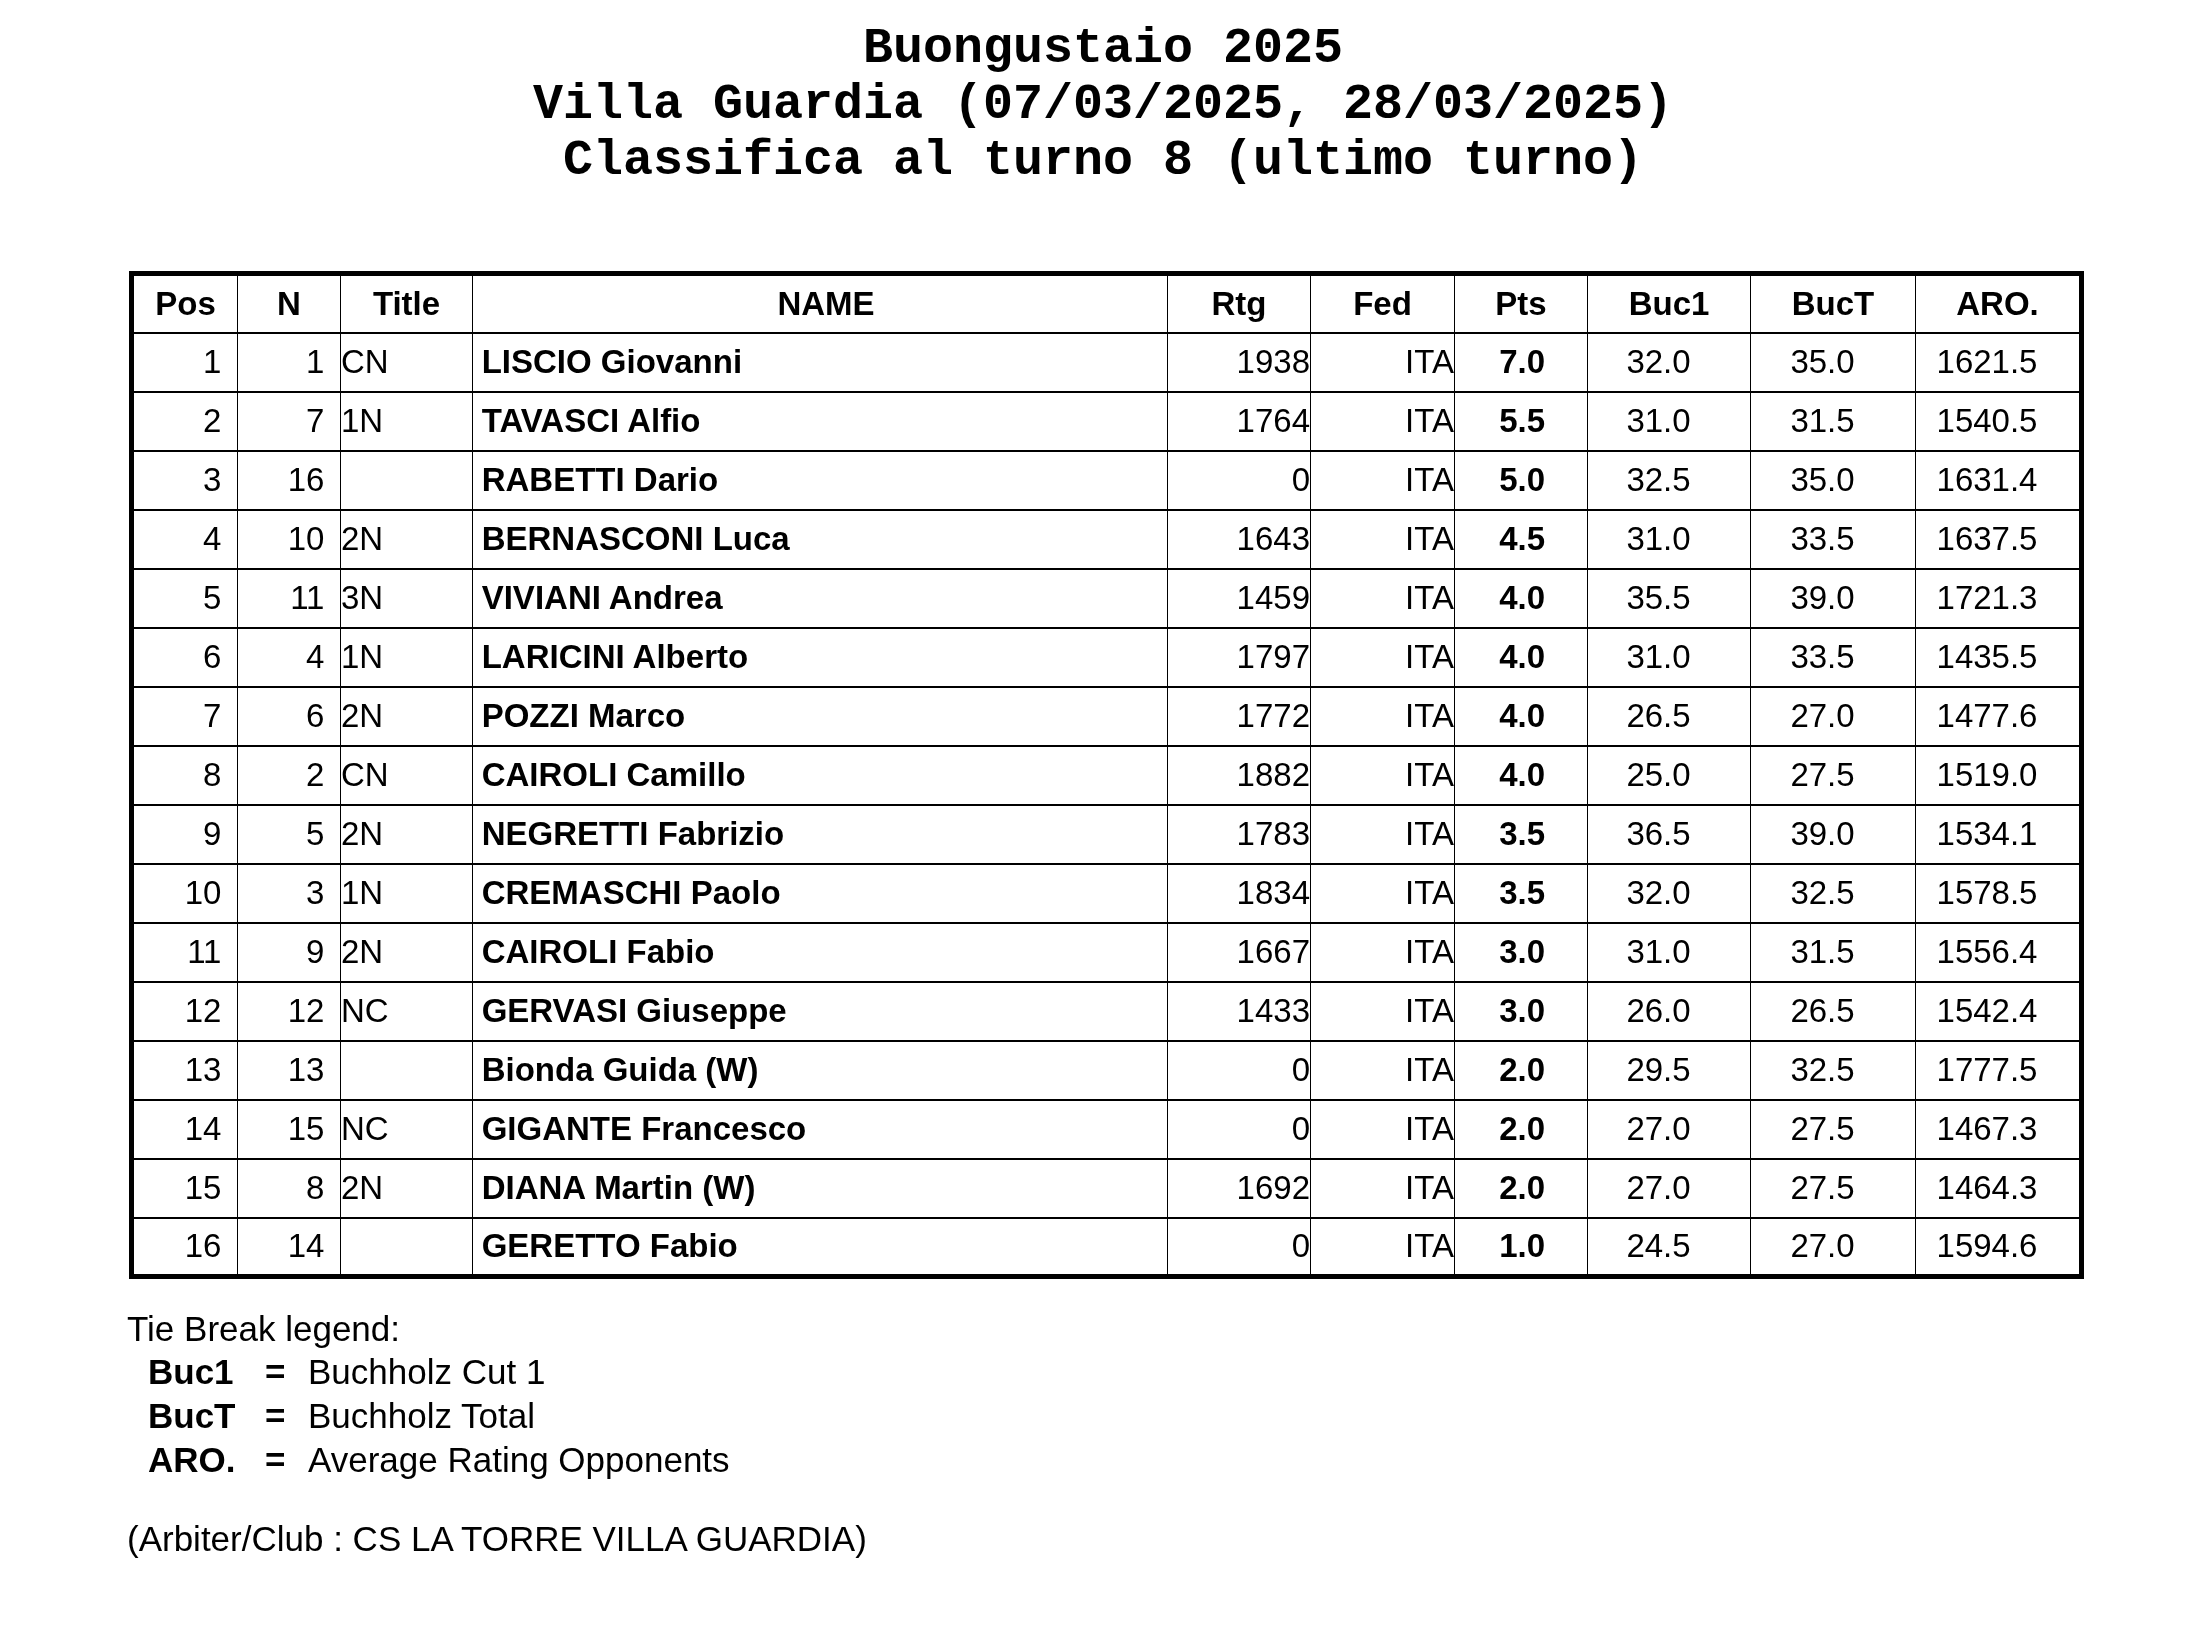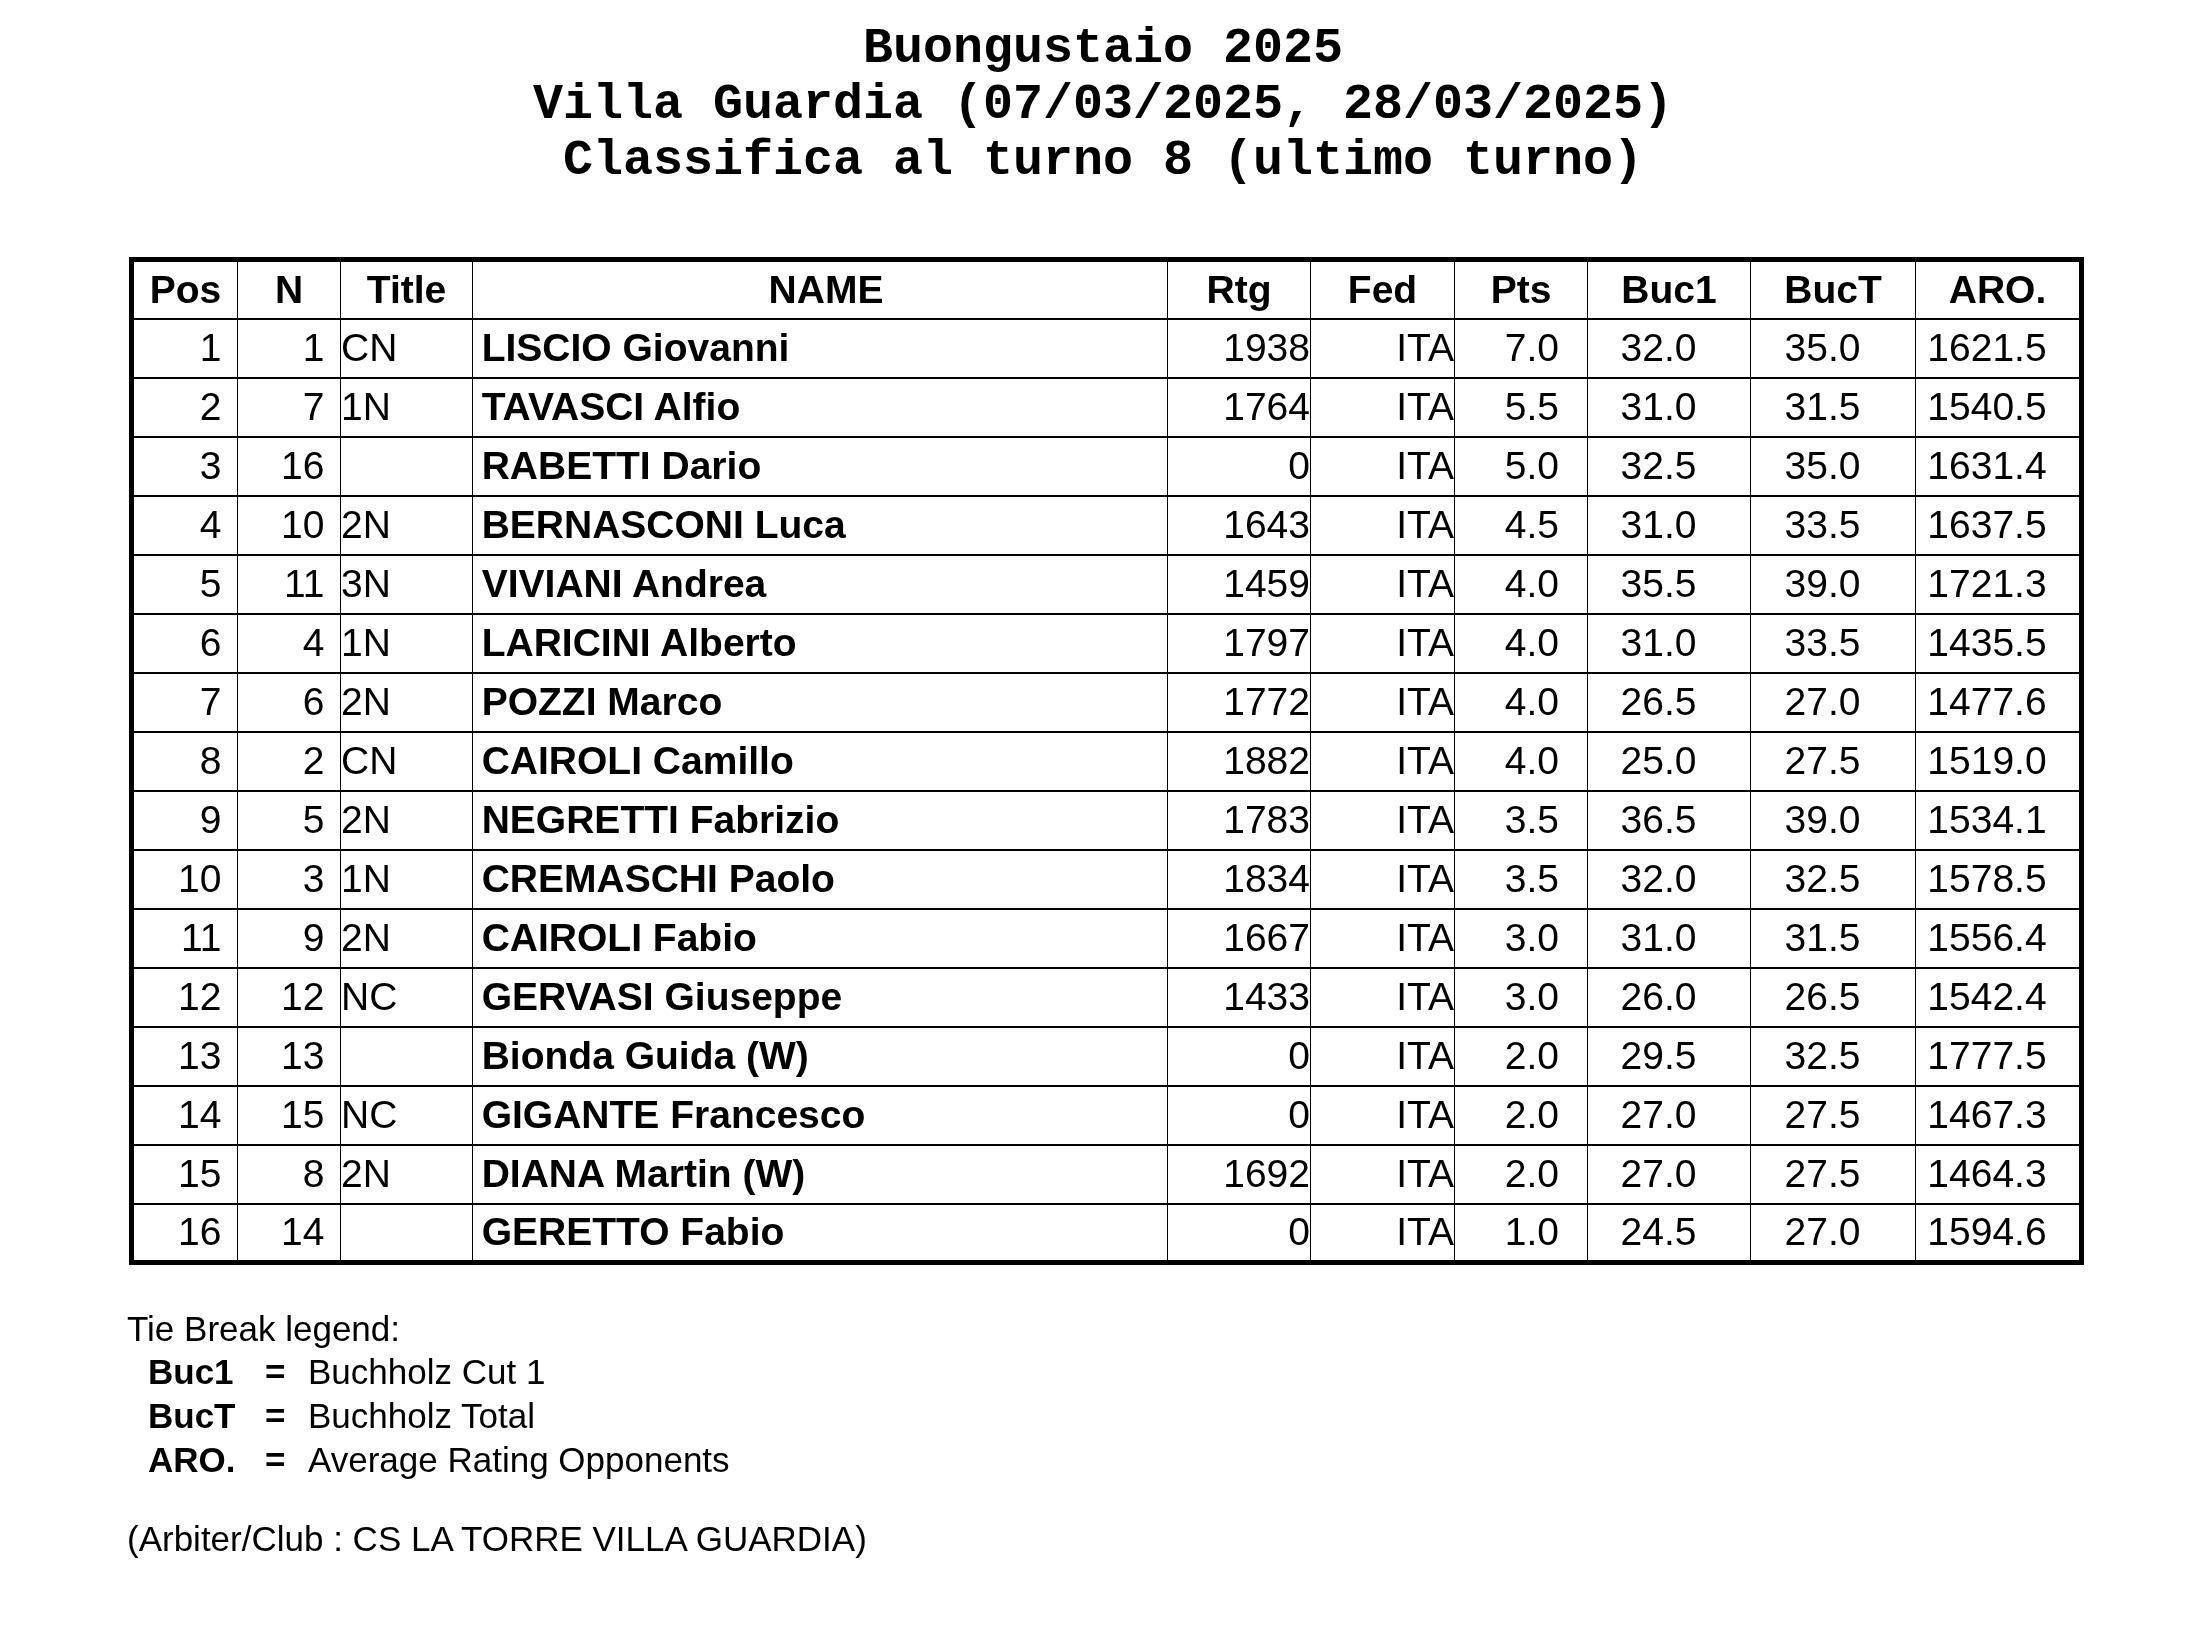"Pos" table.standings { font-size: 39px -> 33px; top: 257px -> 271px }
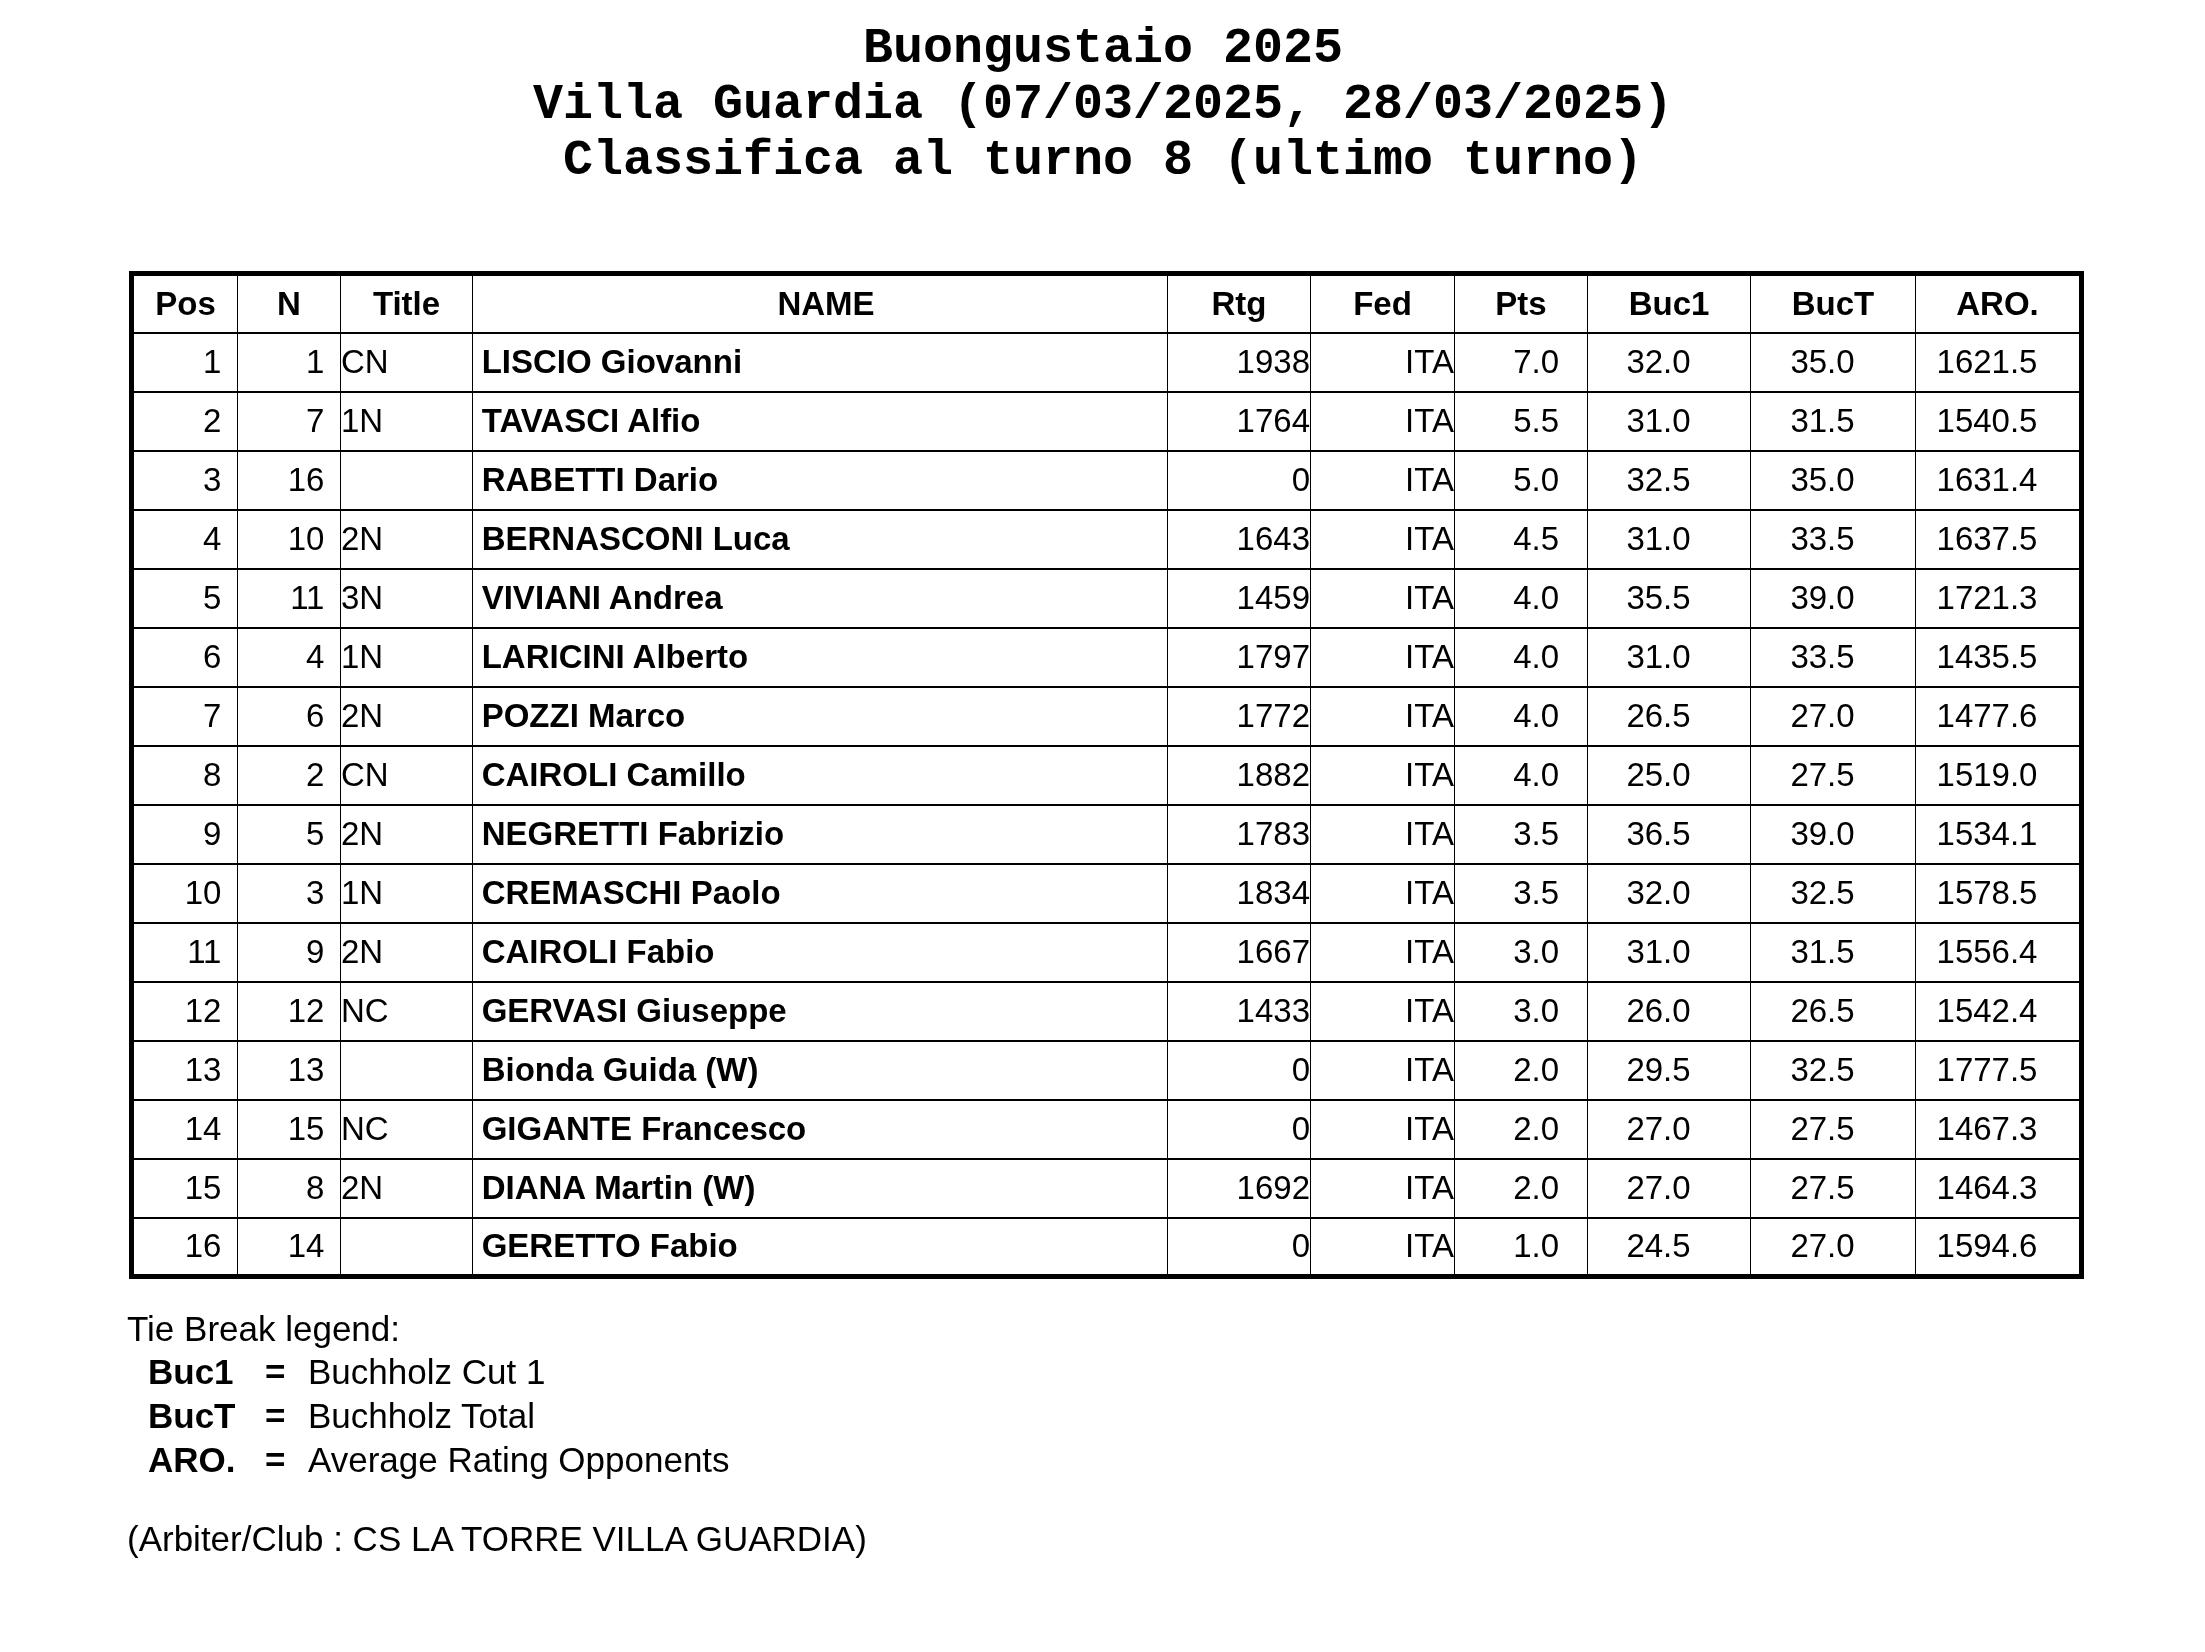"7.0" td.c6 { font-weight: normal -> bold; padding-right: 28px -> 42px }
